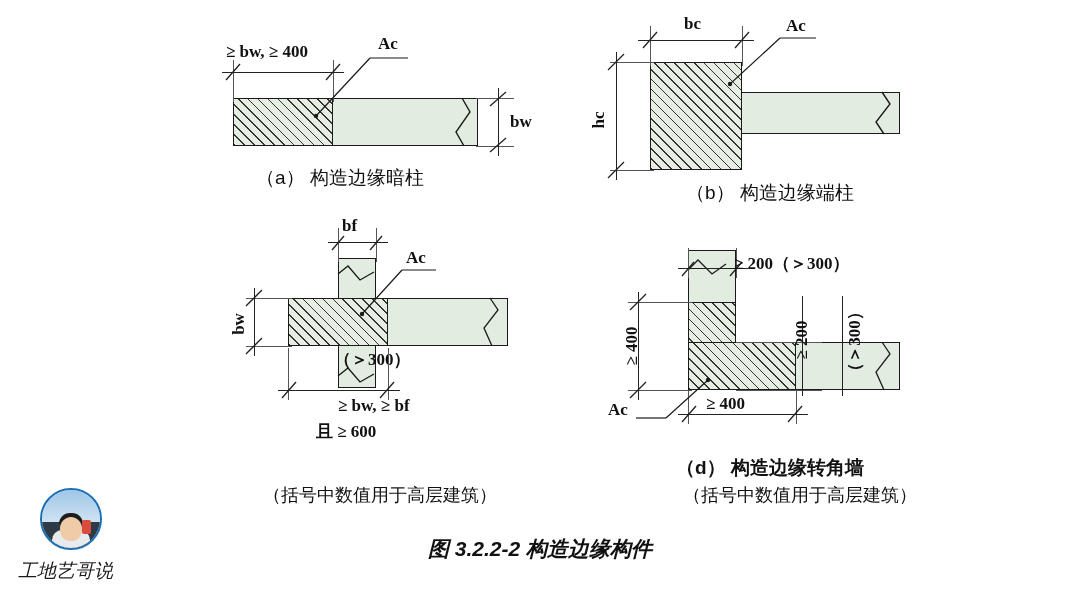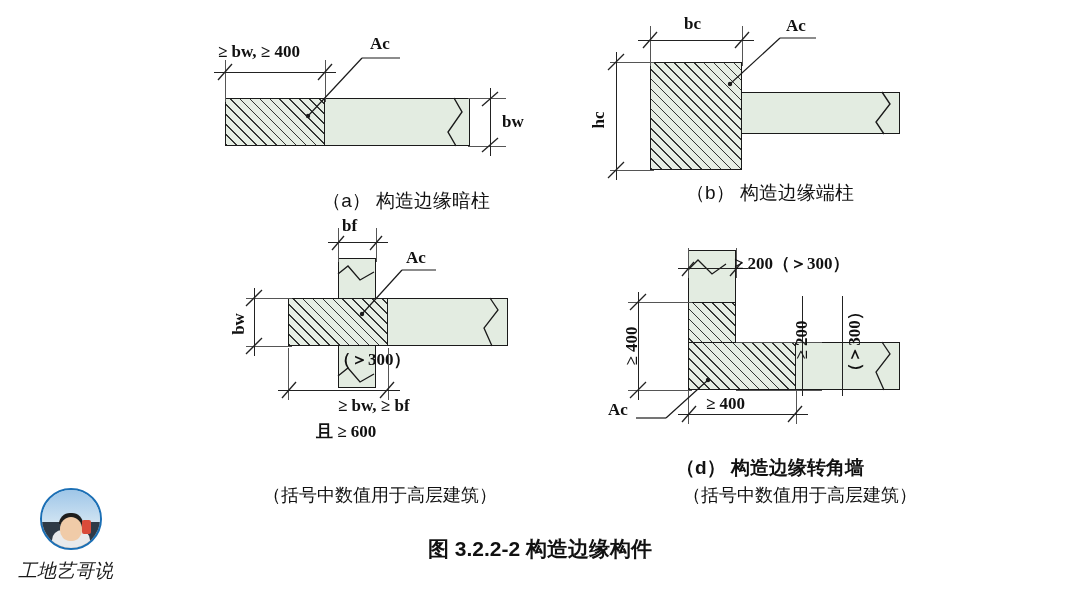"≥ bw, ≥ 400" div.panel { left: 190px -> 198px }
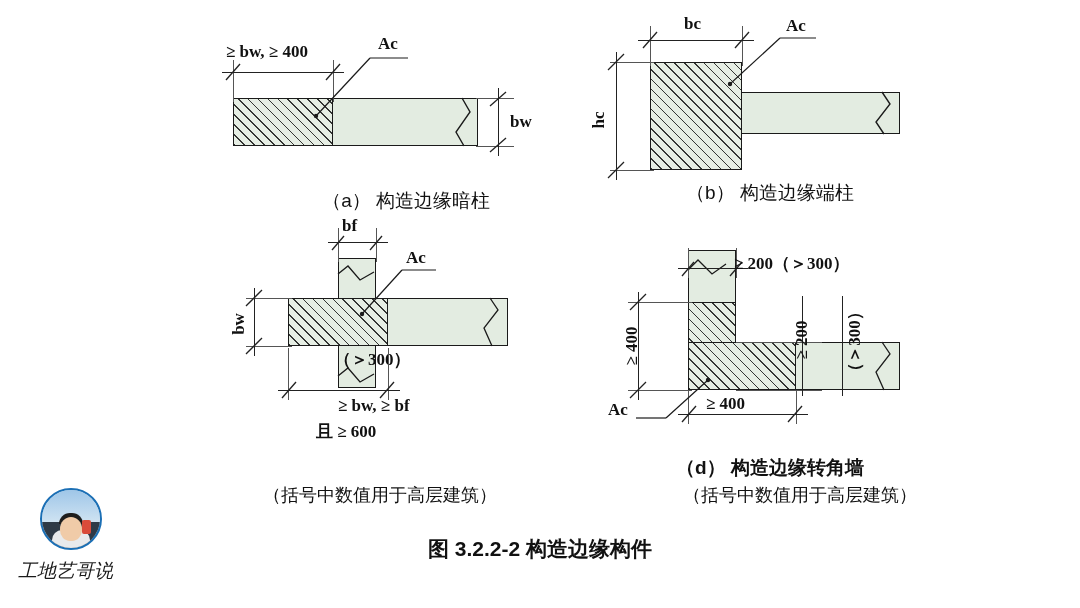"（a） 构造边缘暗柱" div.caption { text-align: right -> none; top: 188px -> 165px }
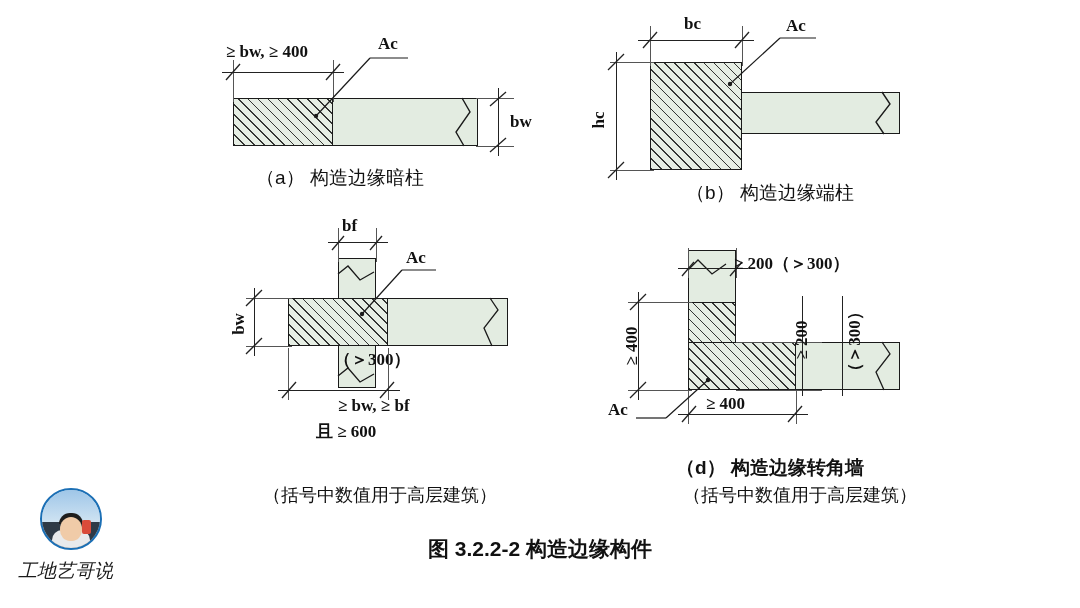"图 3.2.2-2 构造边缘构件" div.figtitle { font-style: none -> italic }
